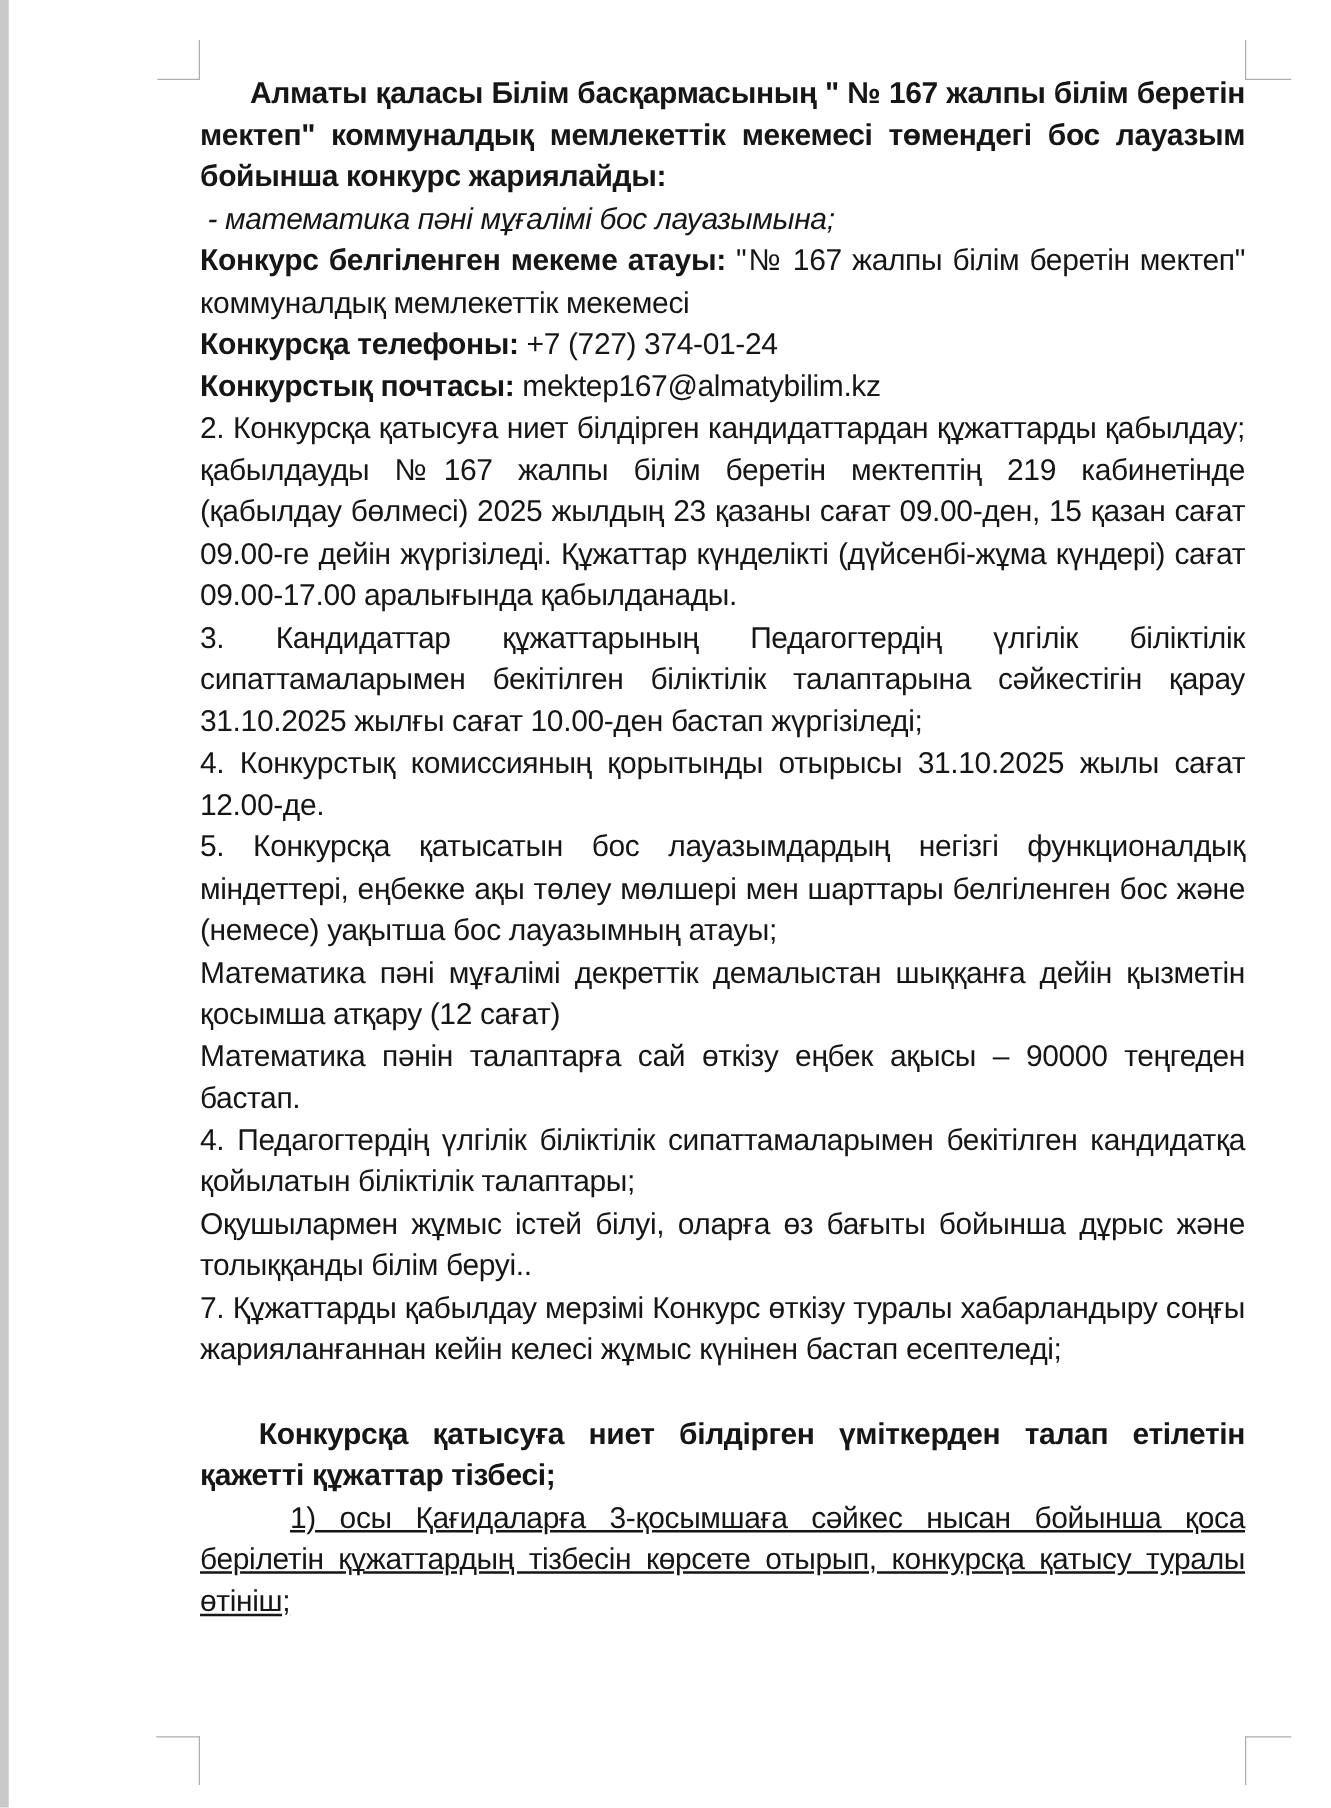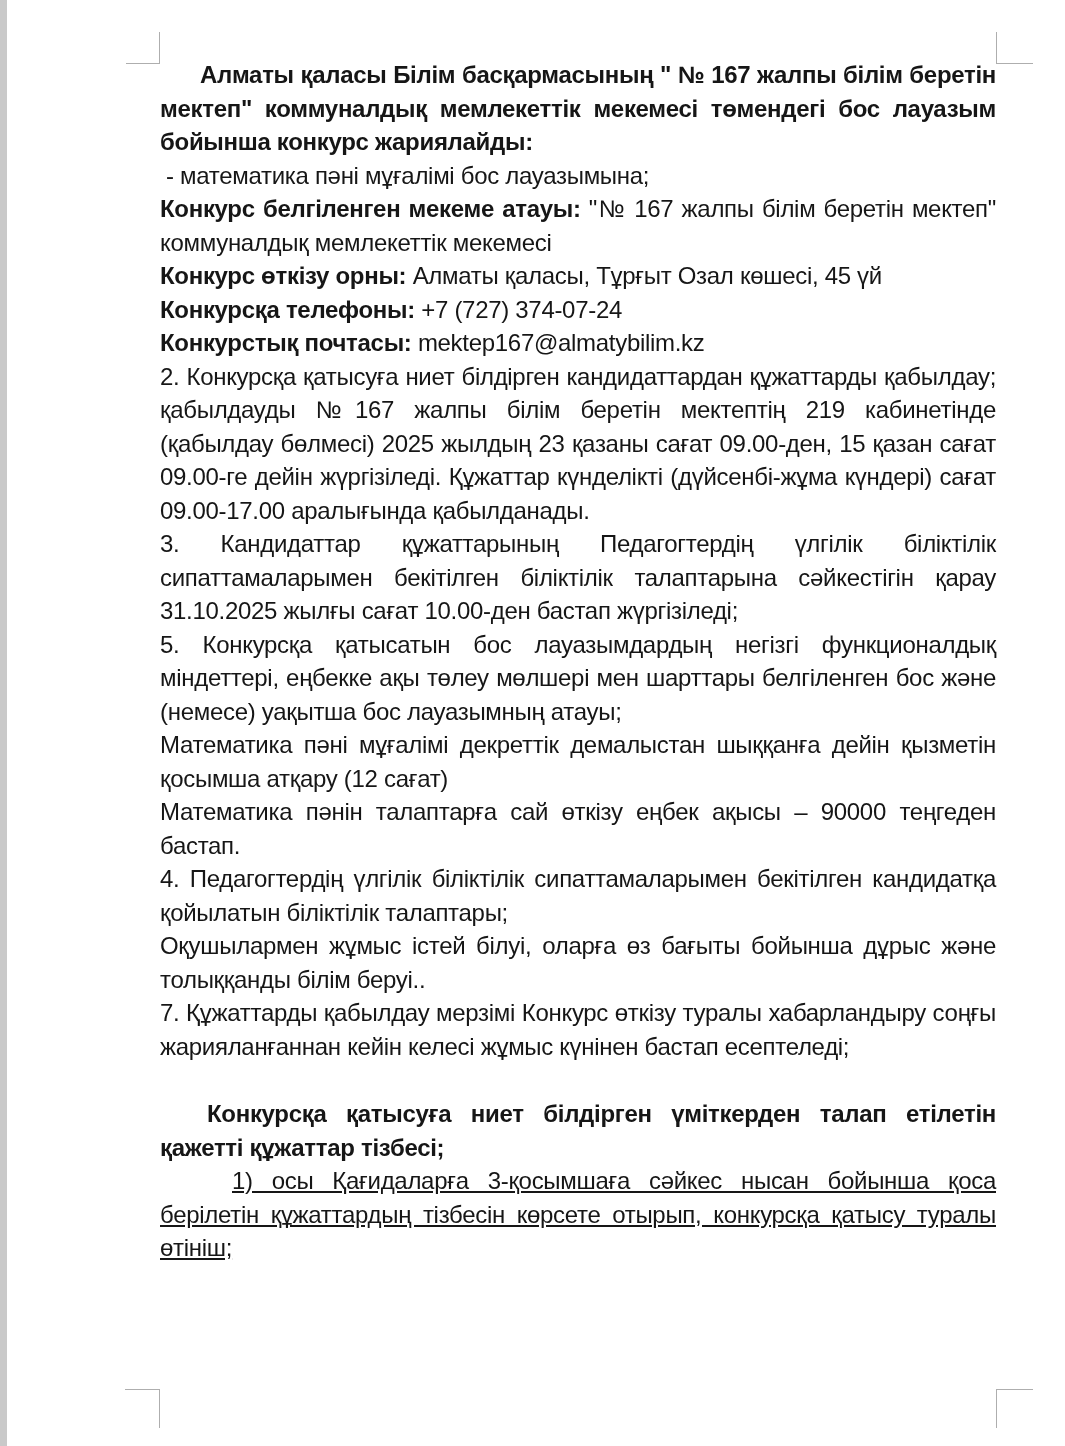"- математика пәні мұғалімі бос" .indent-dash { font-style: none -> italic }
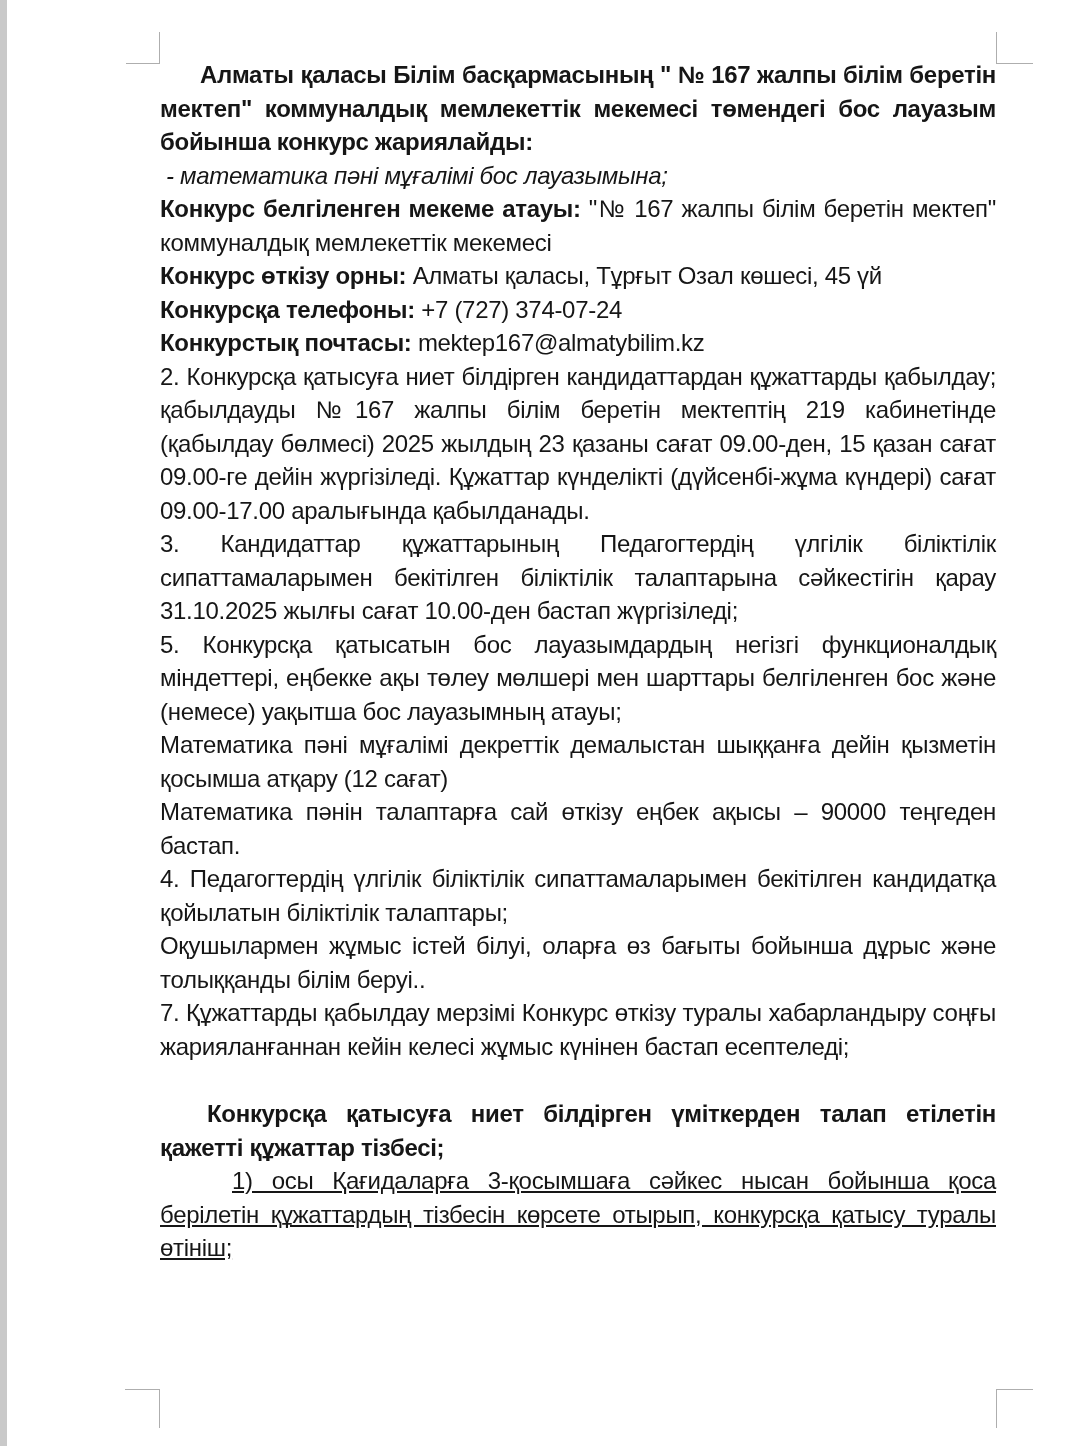"Конкурс өткізу орны: Алматы қаласы," p { html: <p><span>Конкурс өткізу орны:</span><span> Алматы қаласы, Тұрғыт Озал көшесі, 45 үй</span></p> -> none }
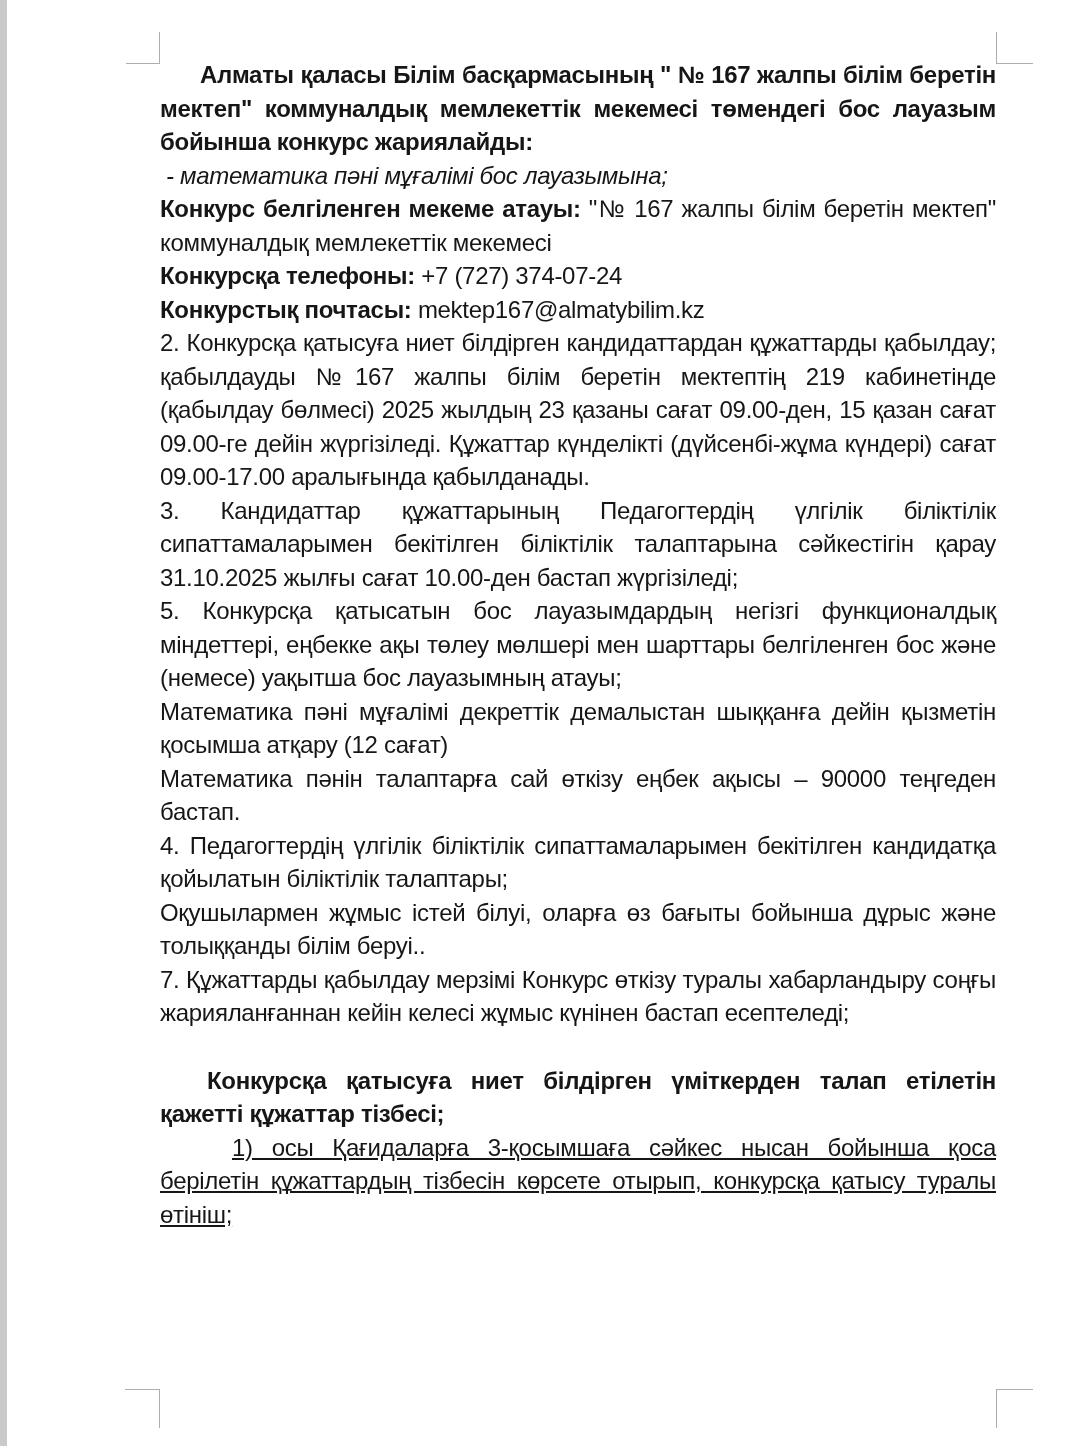"+7 (727) 374-07-24" span { text: 374-07-24 -> 374-01-24 }
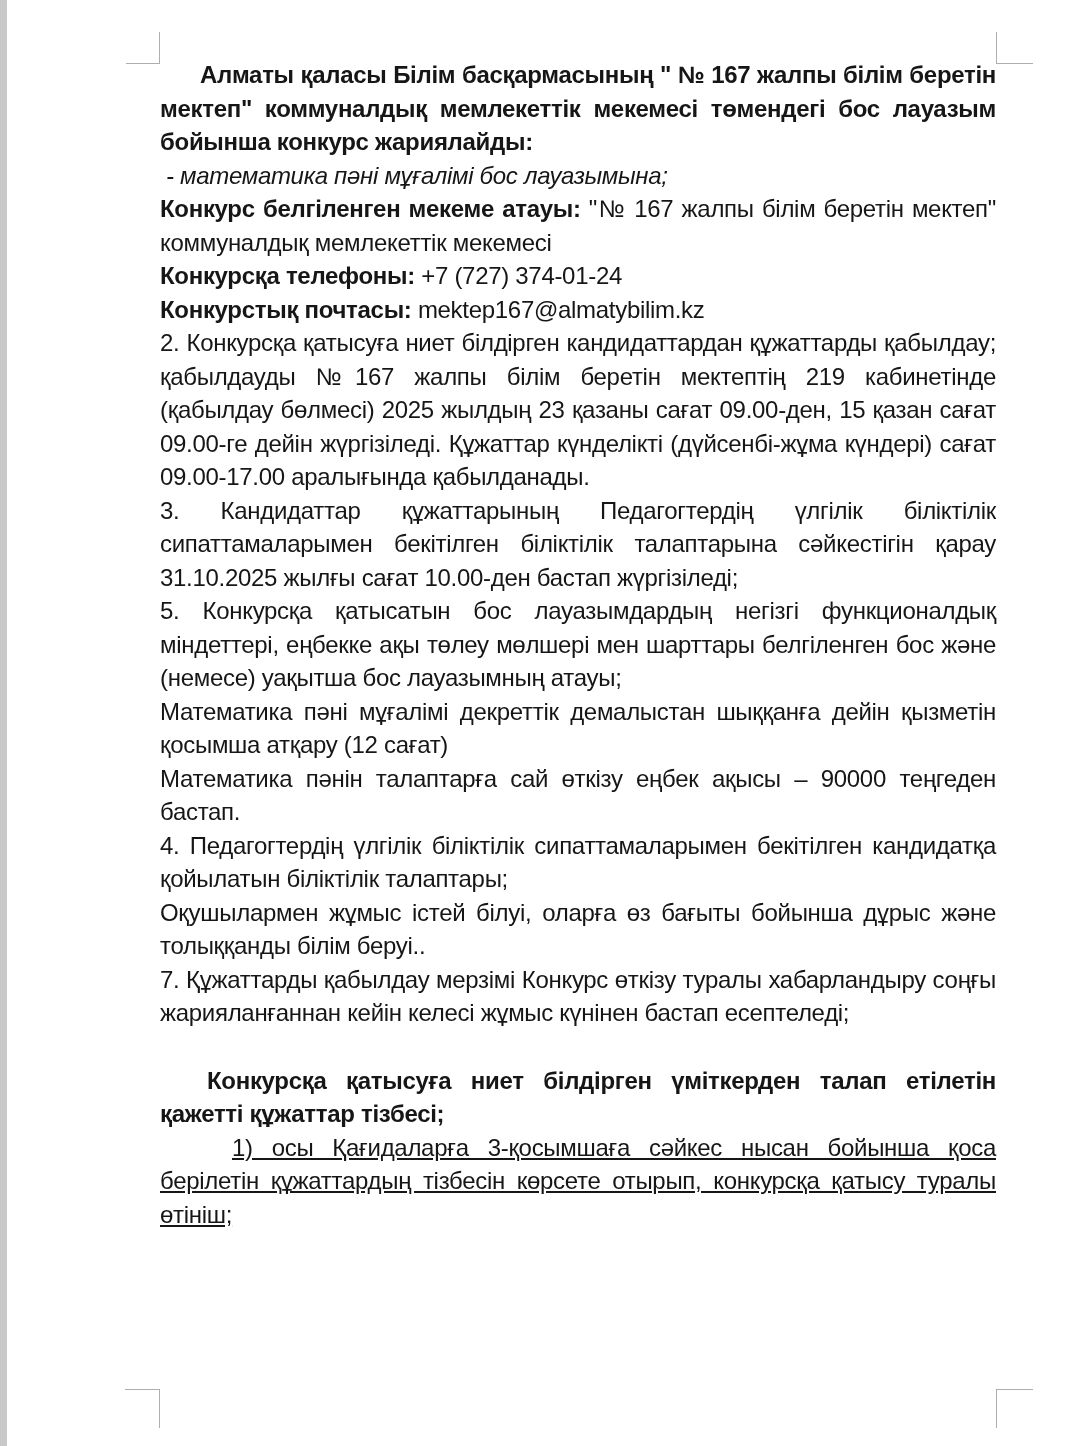"4. Конкурстық комиссияның қорытынды" p { html: none -> <p><span>4. Конкурстық комиссияның қорытынды отырысы 31.10.2025 жылы сағат 12.00-де.</span></p> }
